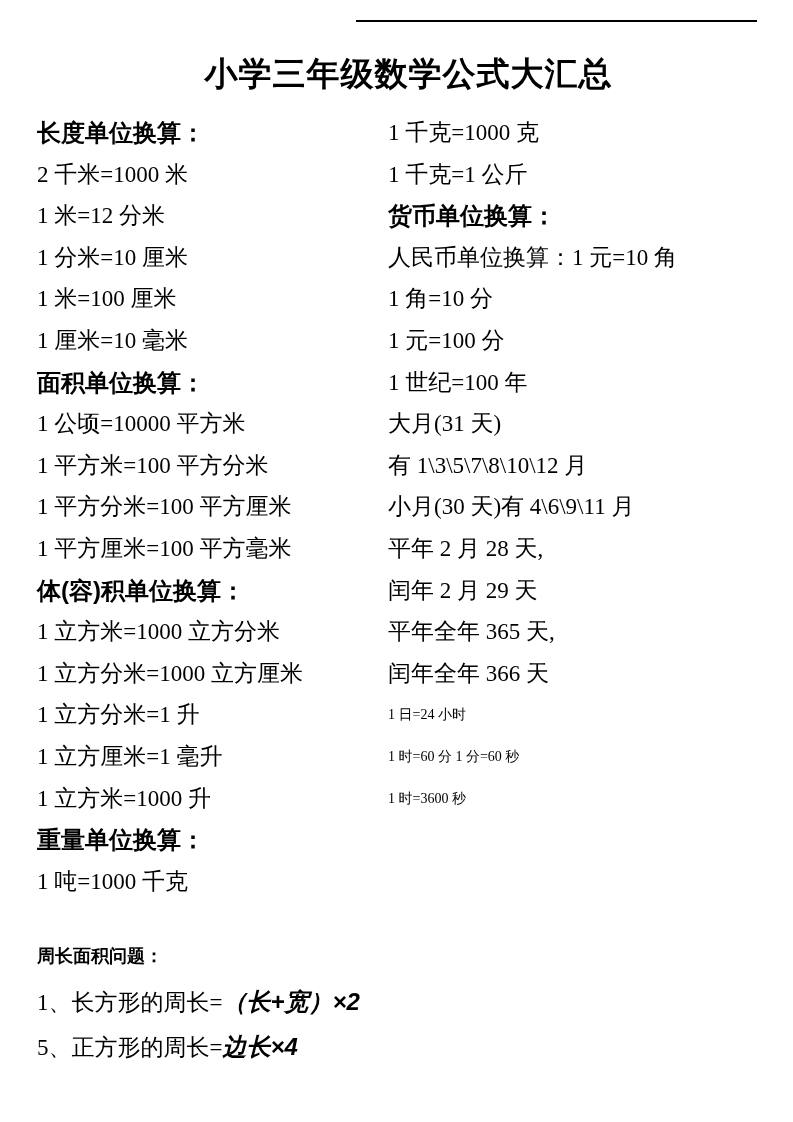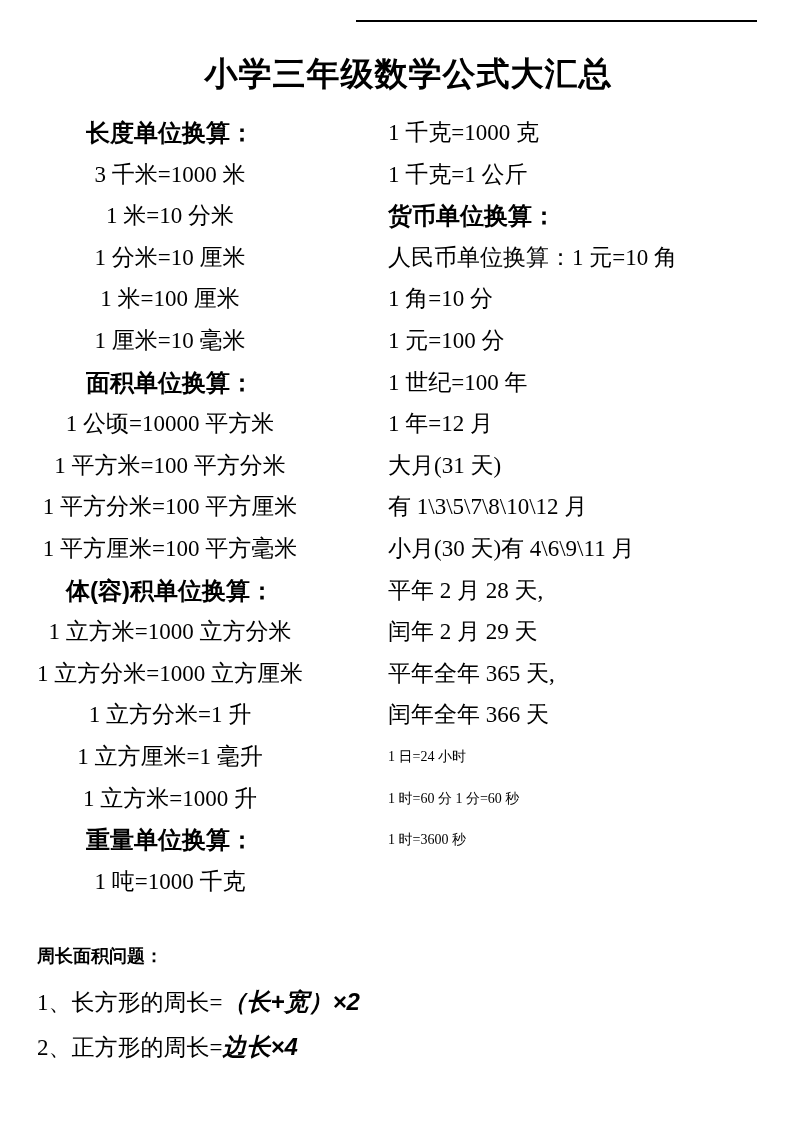"长度单位换算：" .col.left { text-align: center -> none }
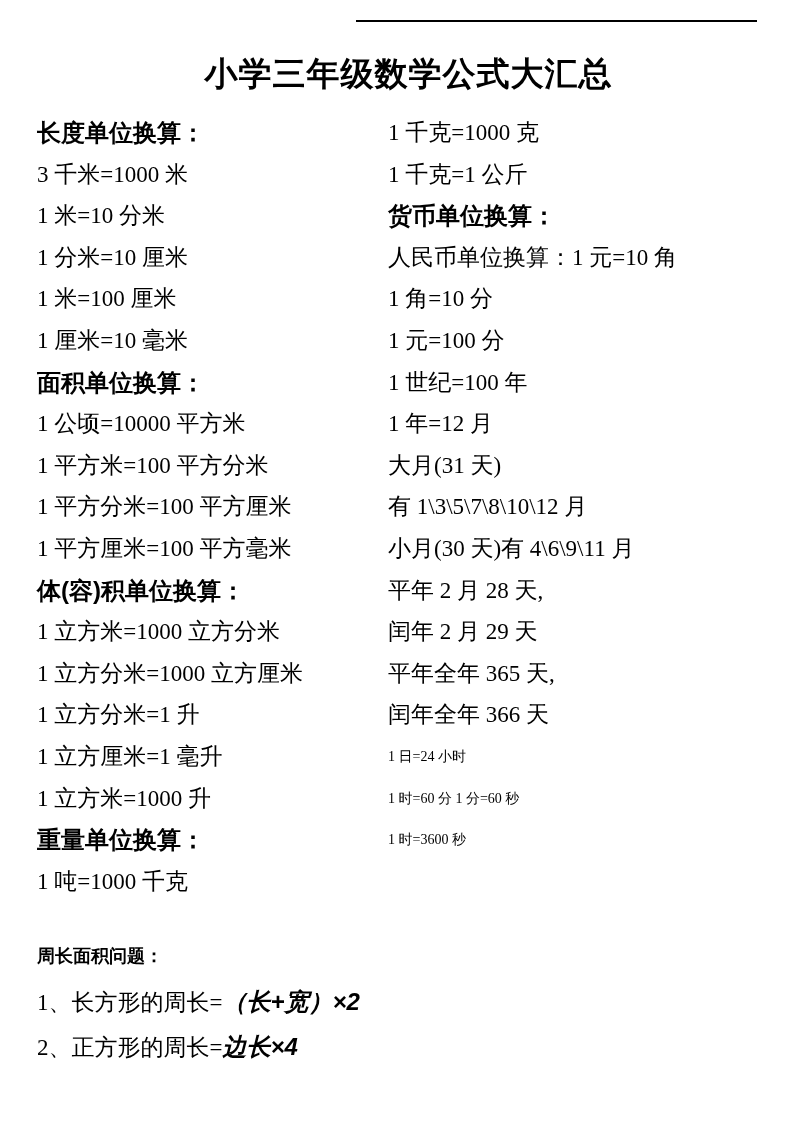"3 千米=1000 米" div.line { text: 3 -> 2 }
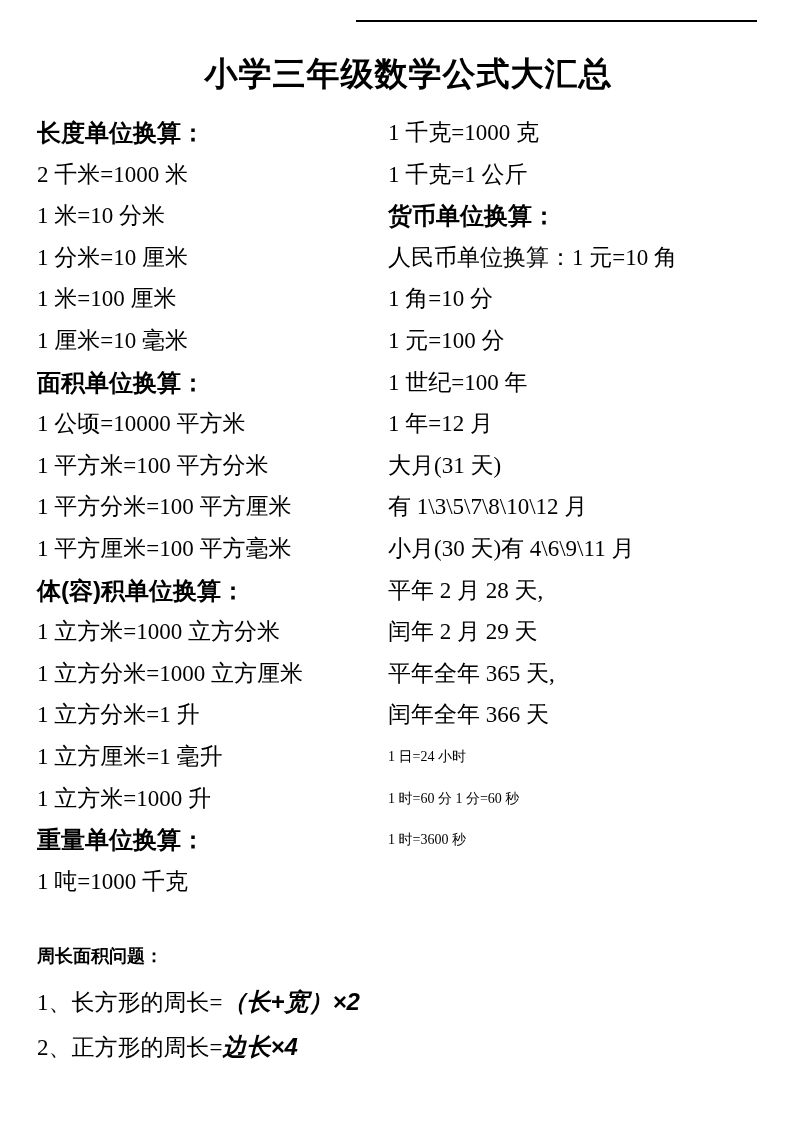"1 米=10 分米" div.line { text: 10 -> 12 }
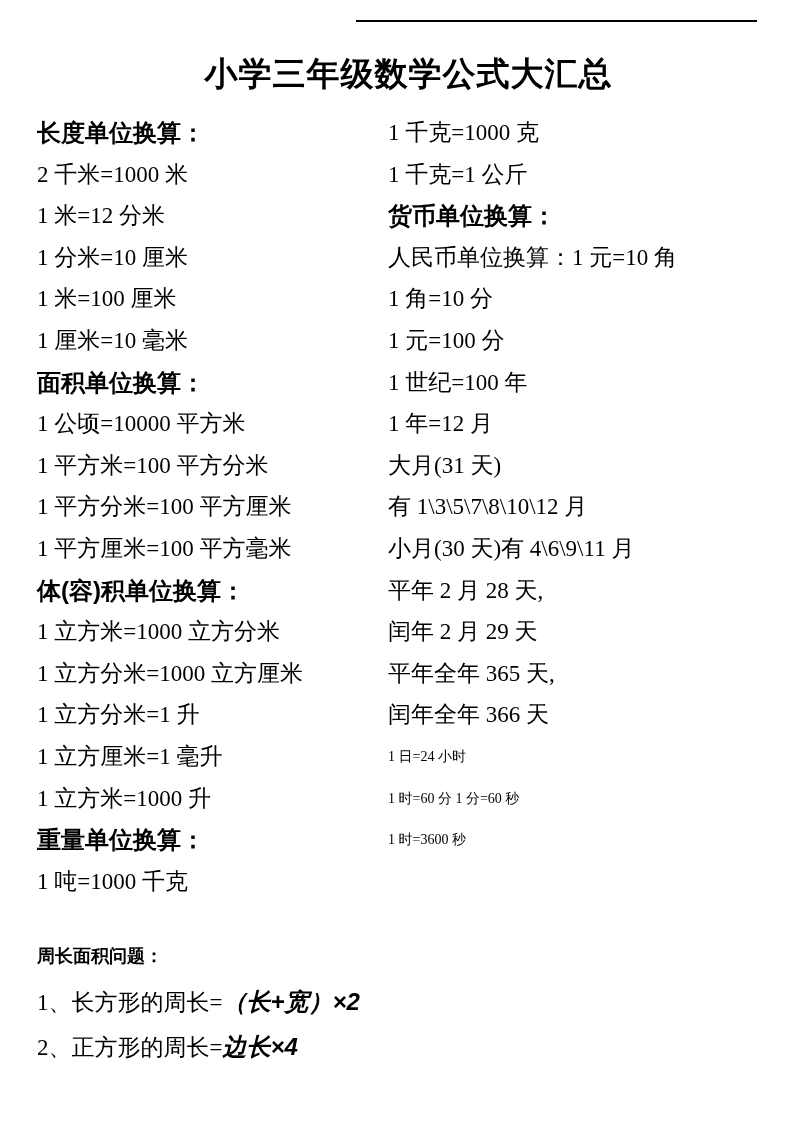"1 年=12 月" div.line { html: <div>1 年=12 月</div> -> none }
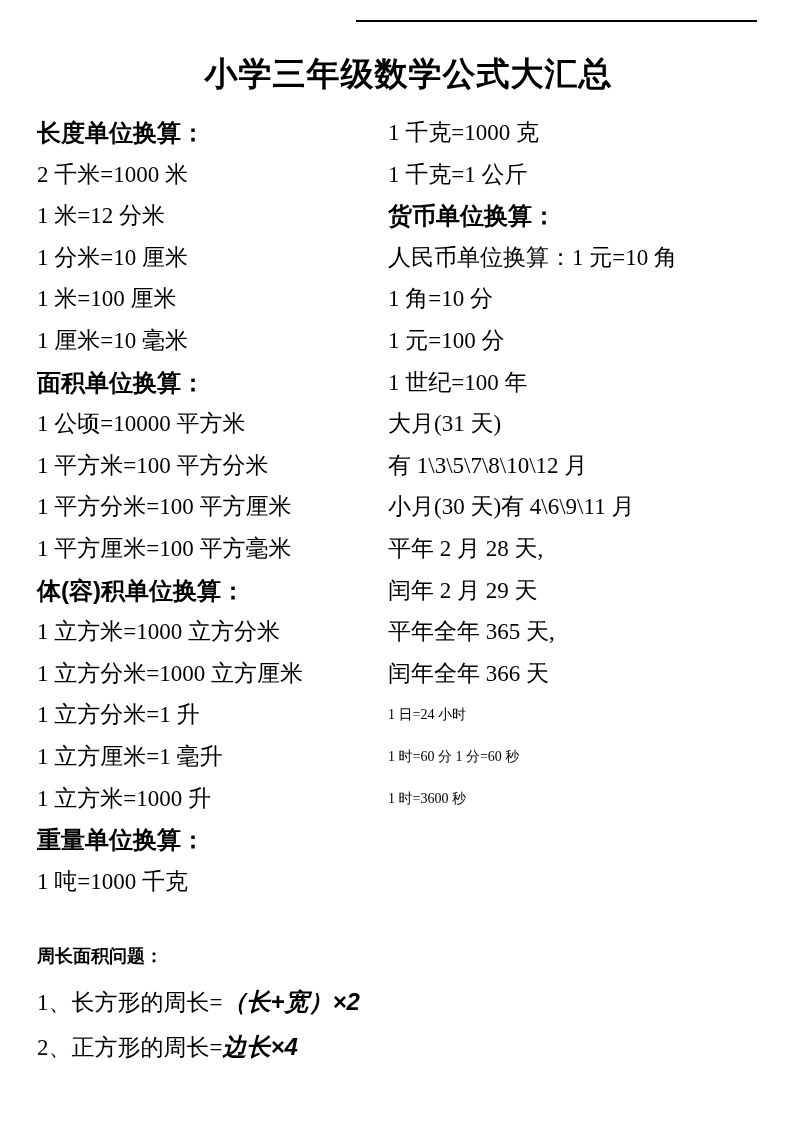"2、正方形的周长=" span { text: 2 -> 5 }
